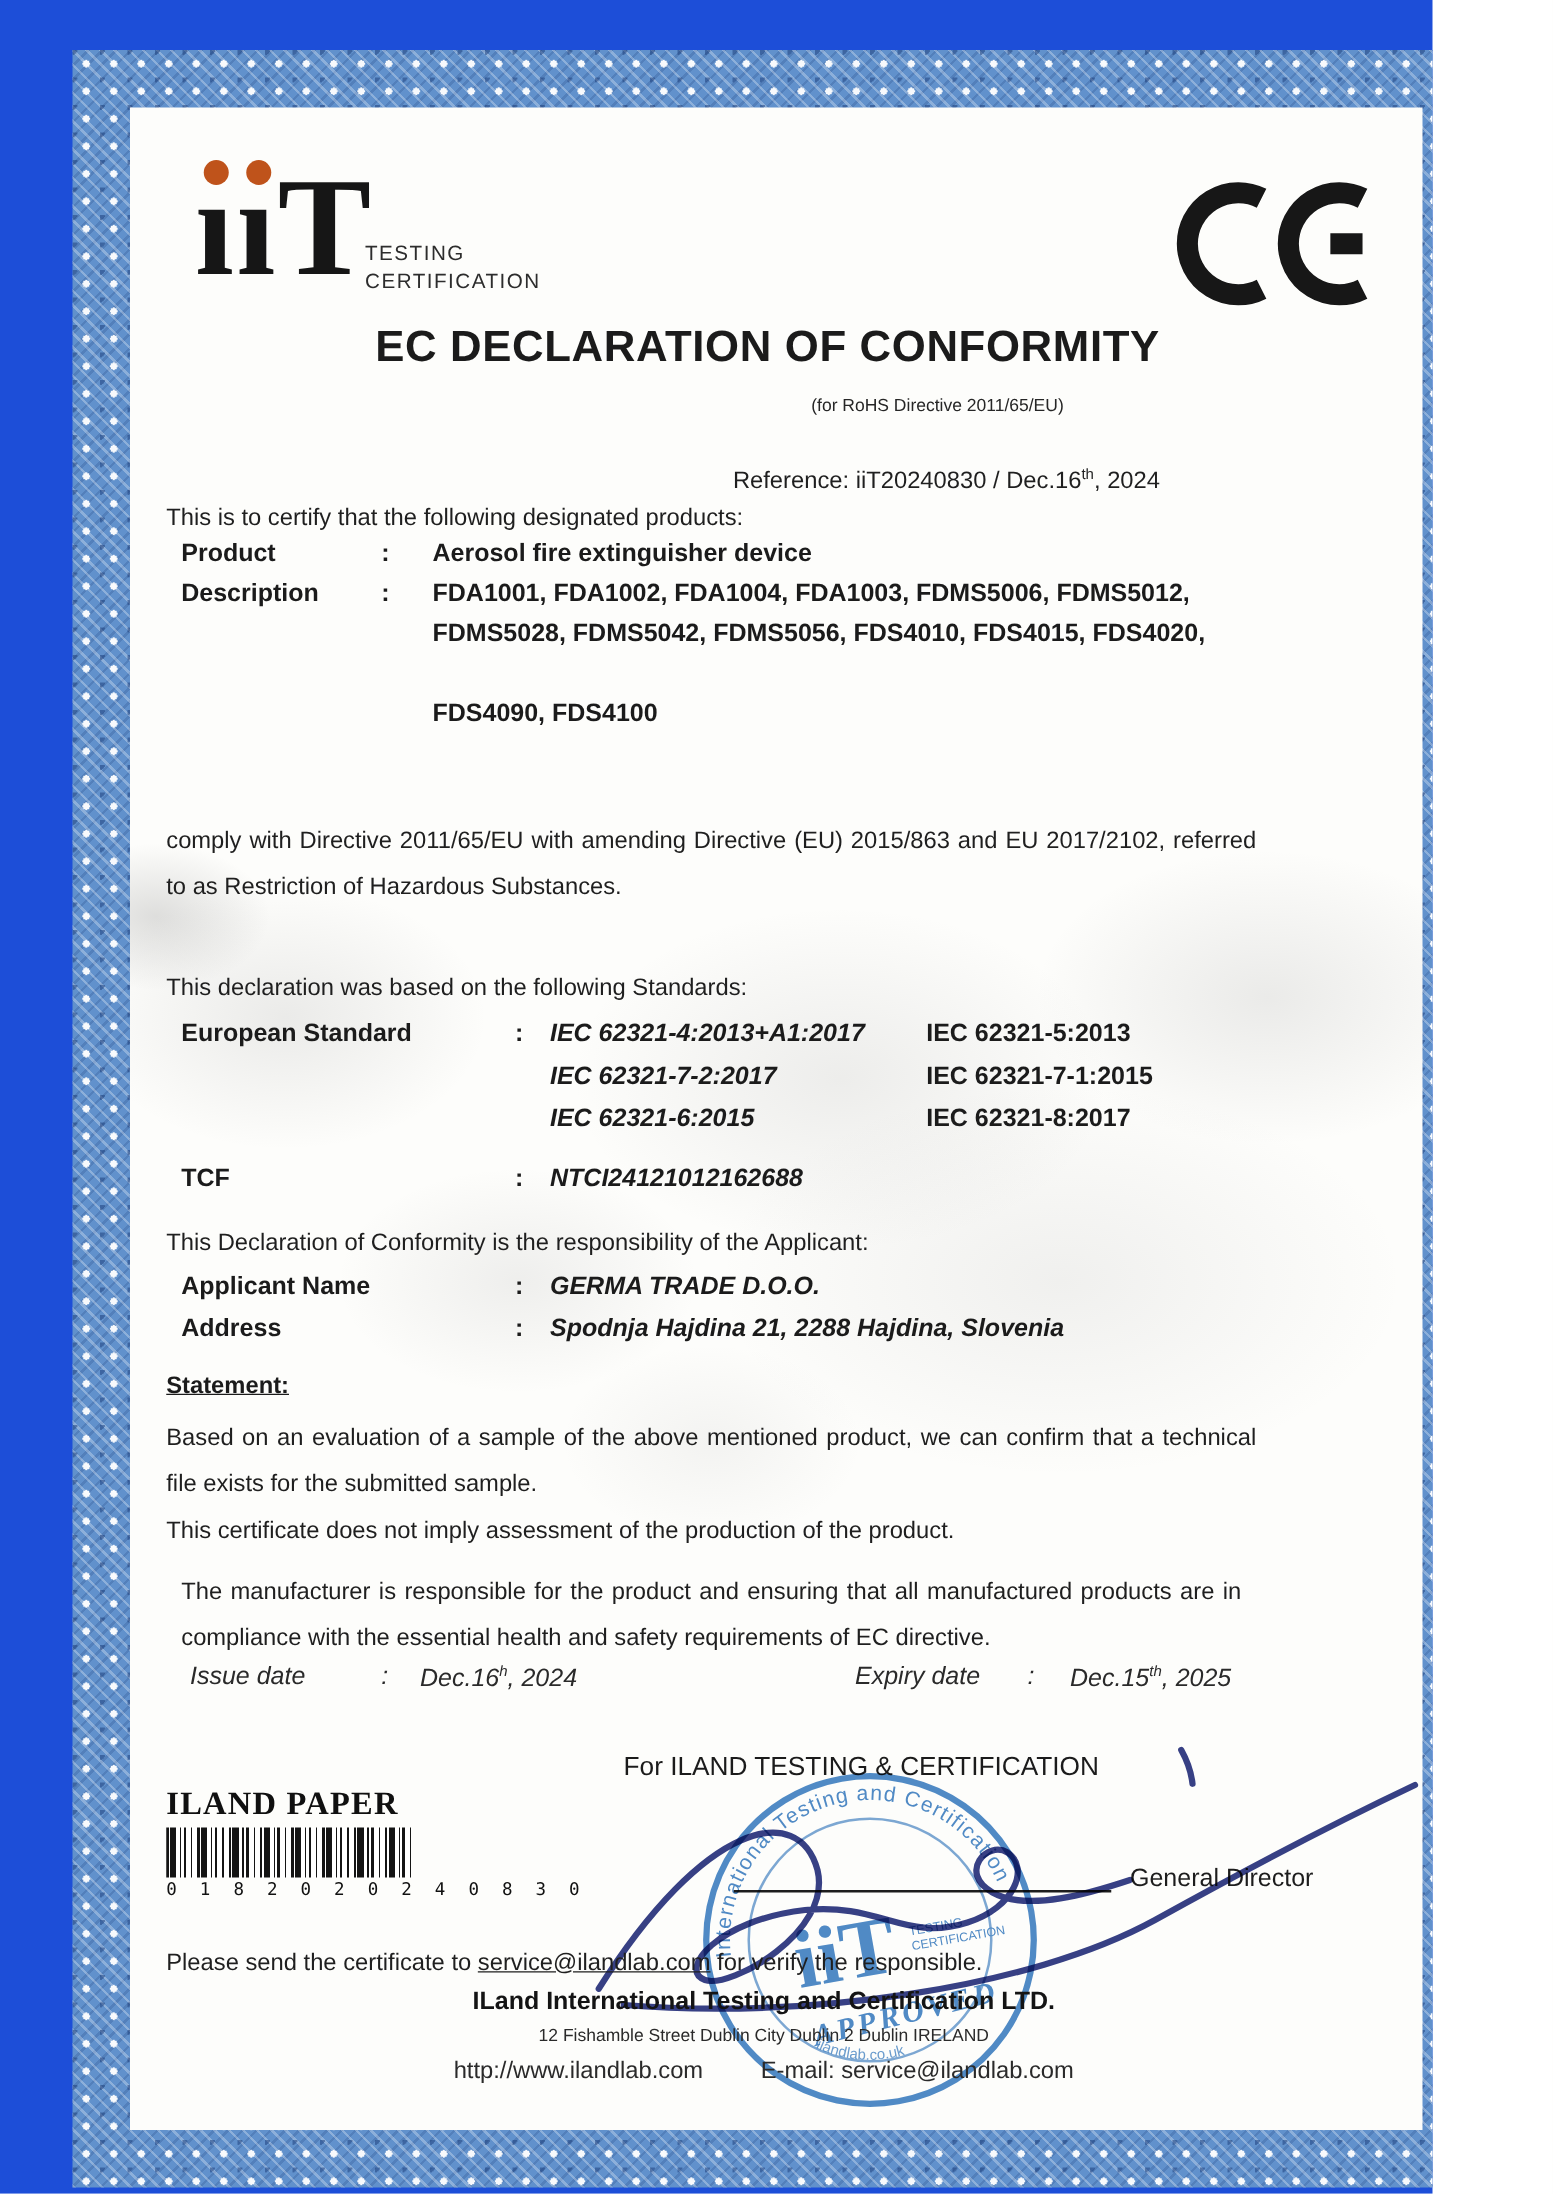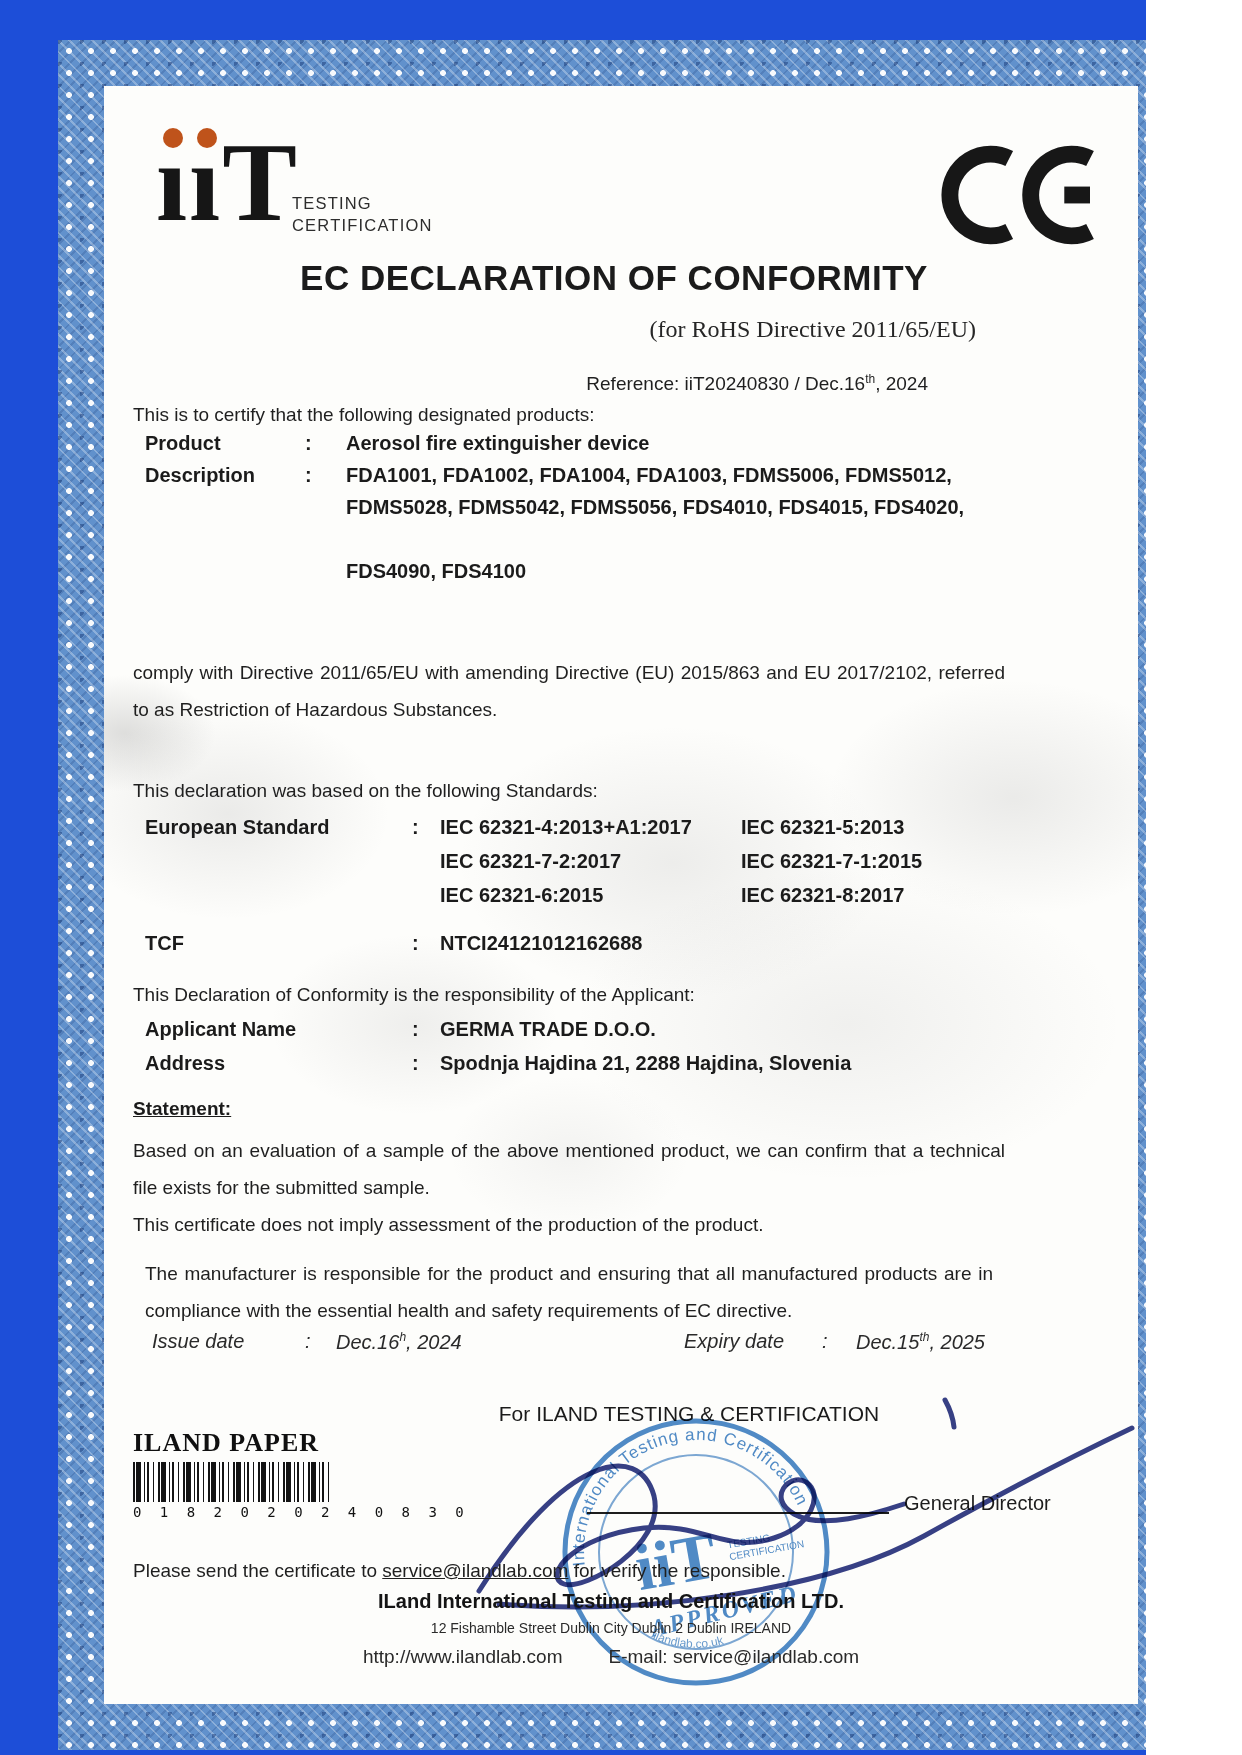"(for RoHS Directive 2011/65/EU)" #subtitle { font-family: Liberation Serif, serif -> none; font-size: 24px -> 14px; text-align: right -> center }
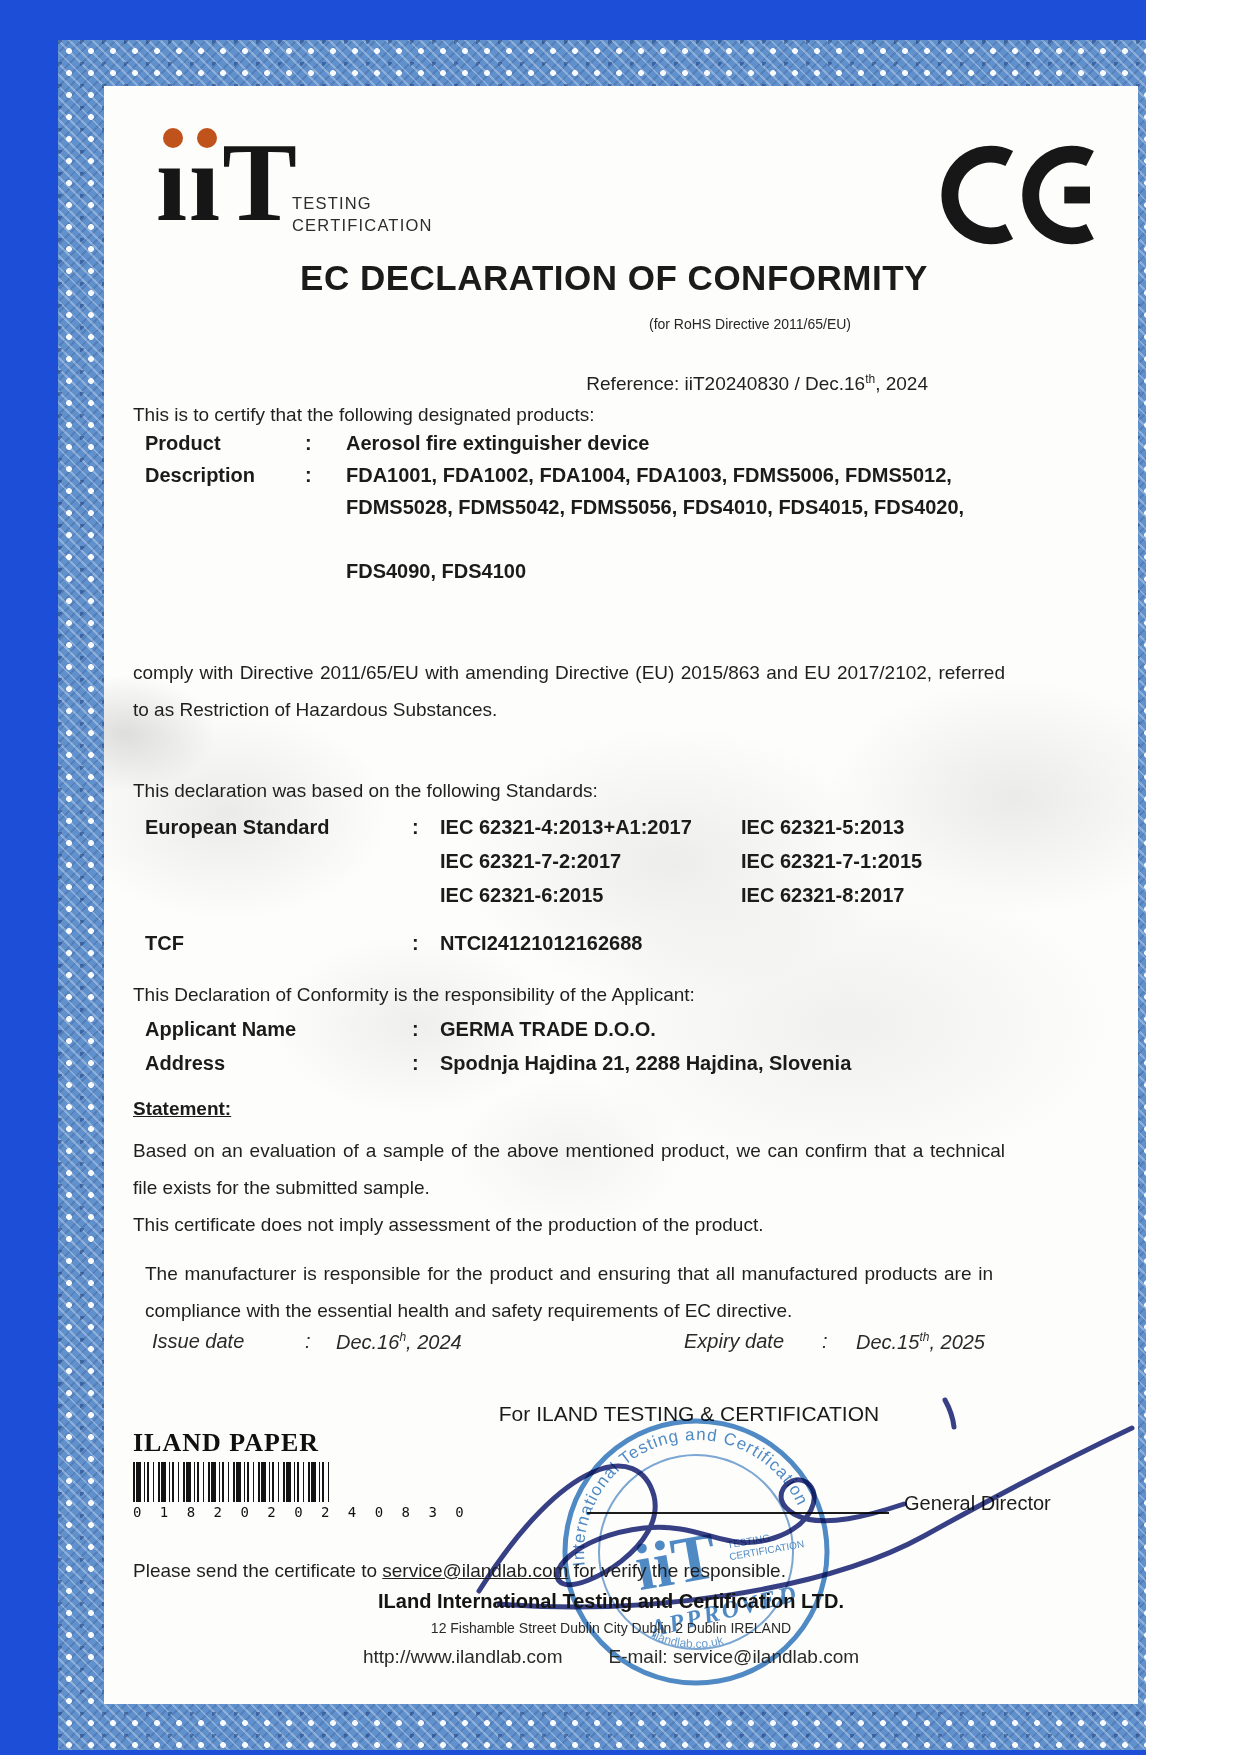"IEC 62321-4:2013+A1:2017" .c-val2 { font-style: none -> italic }
